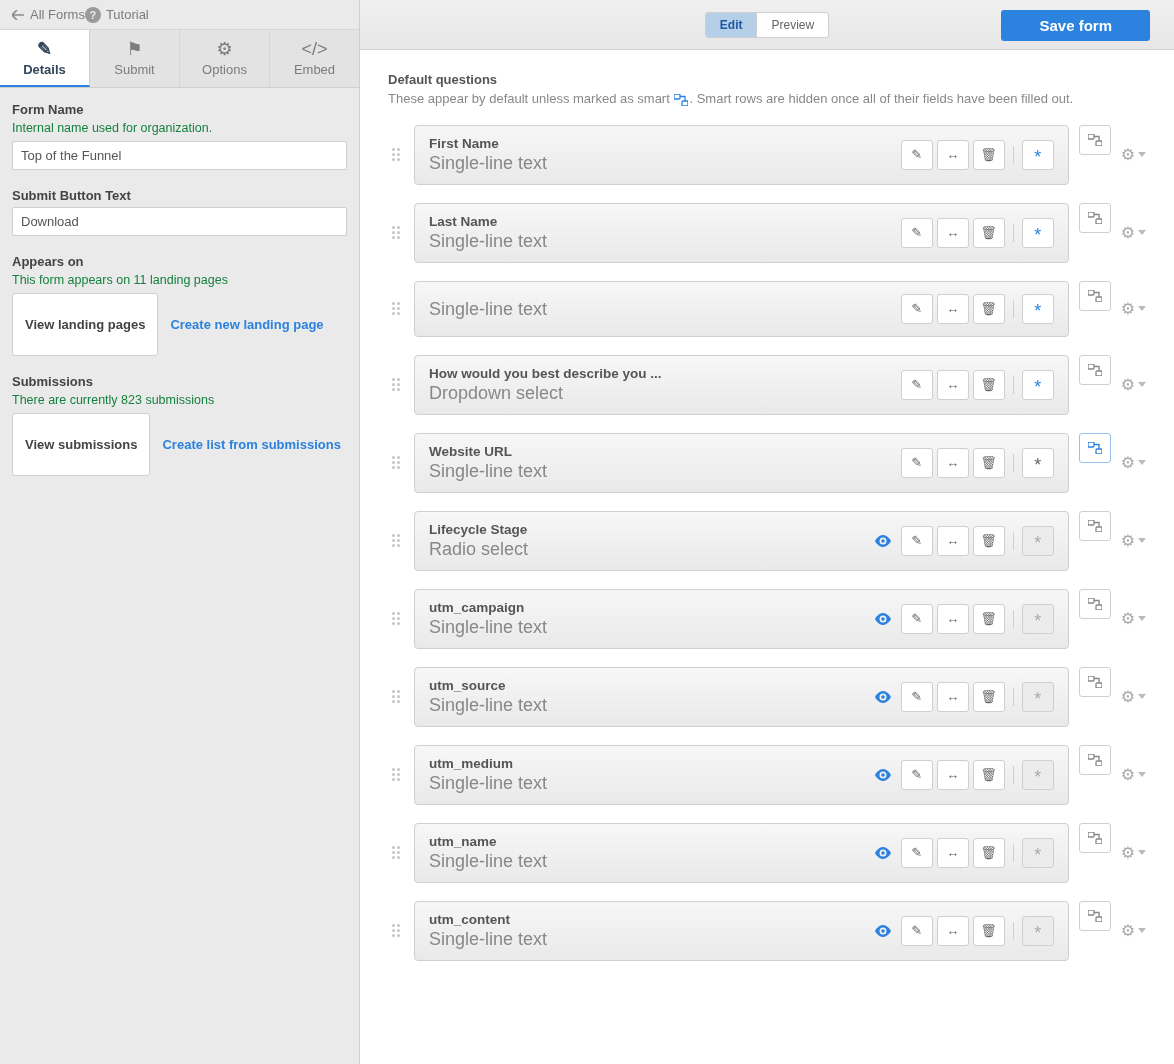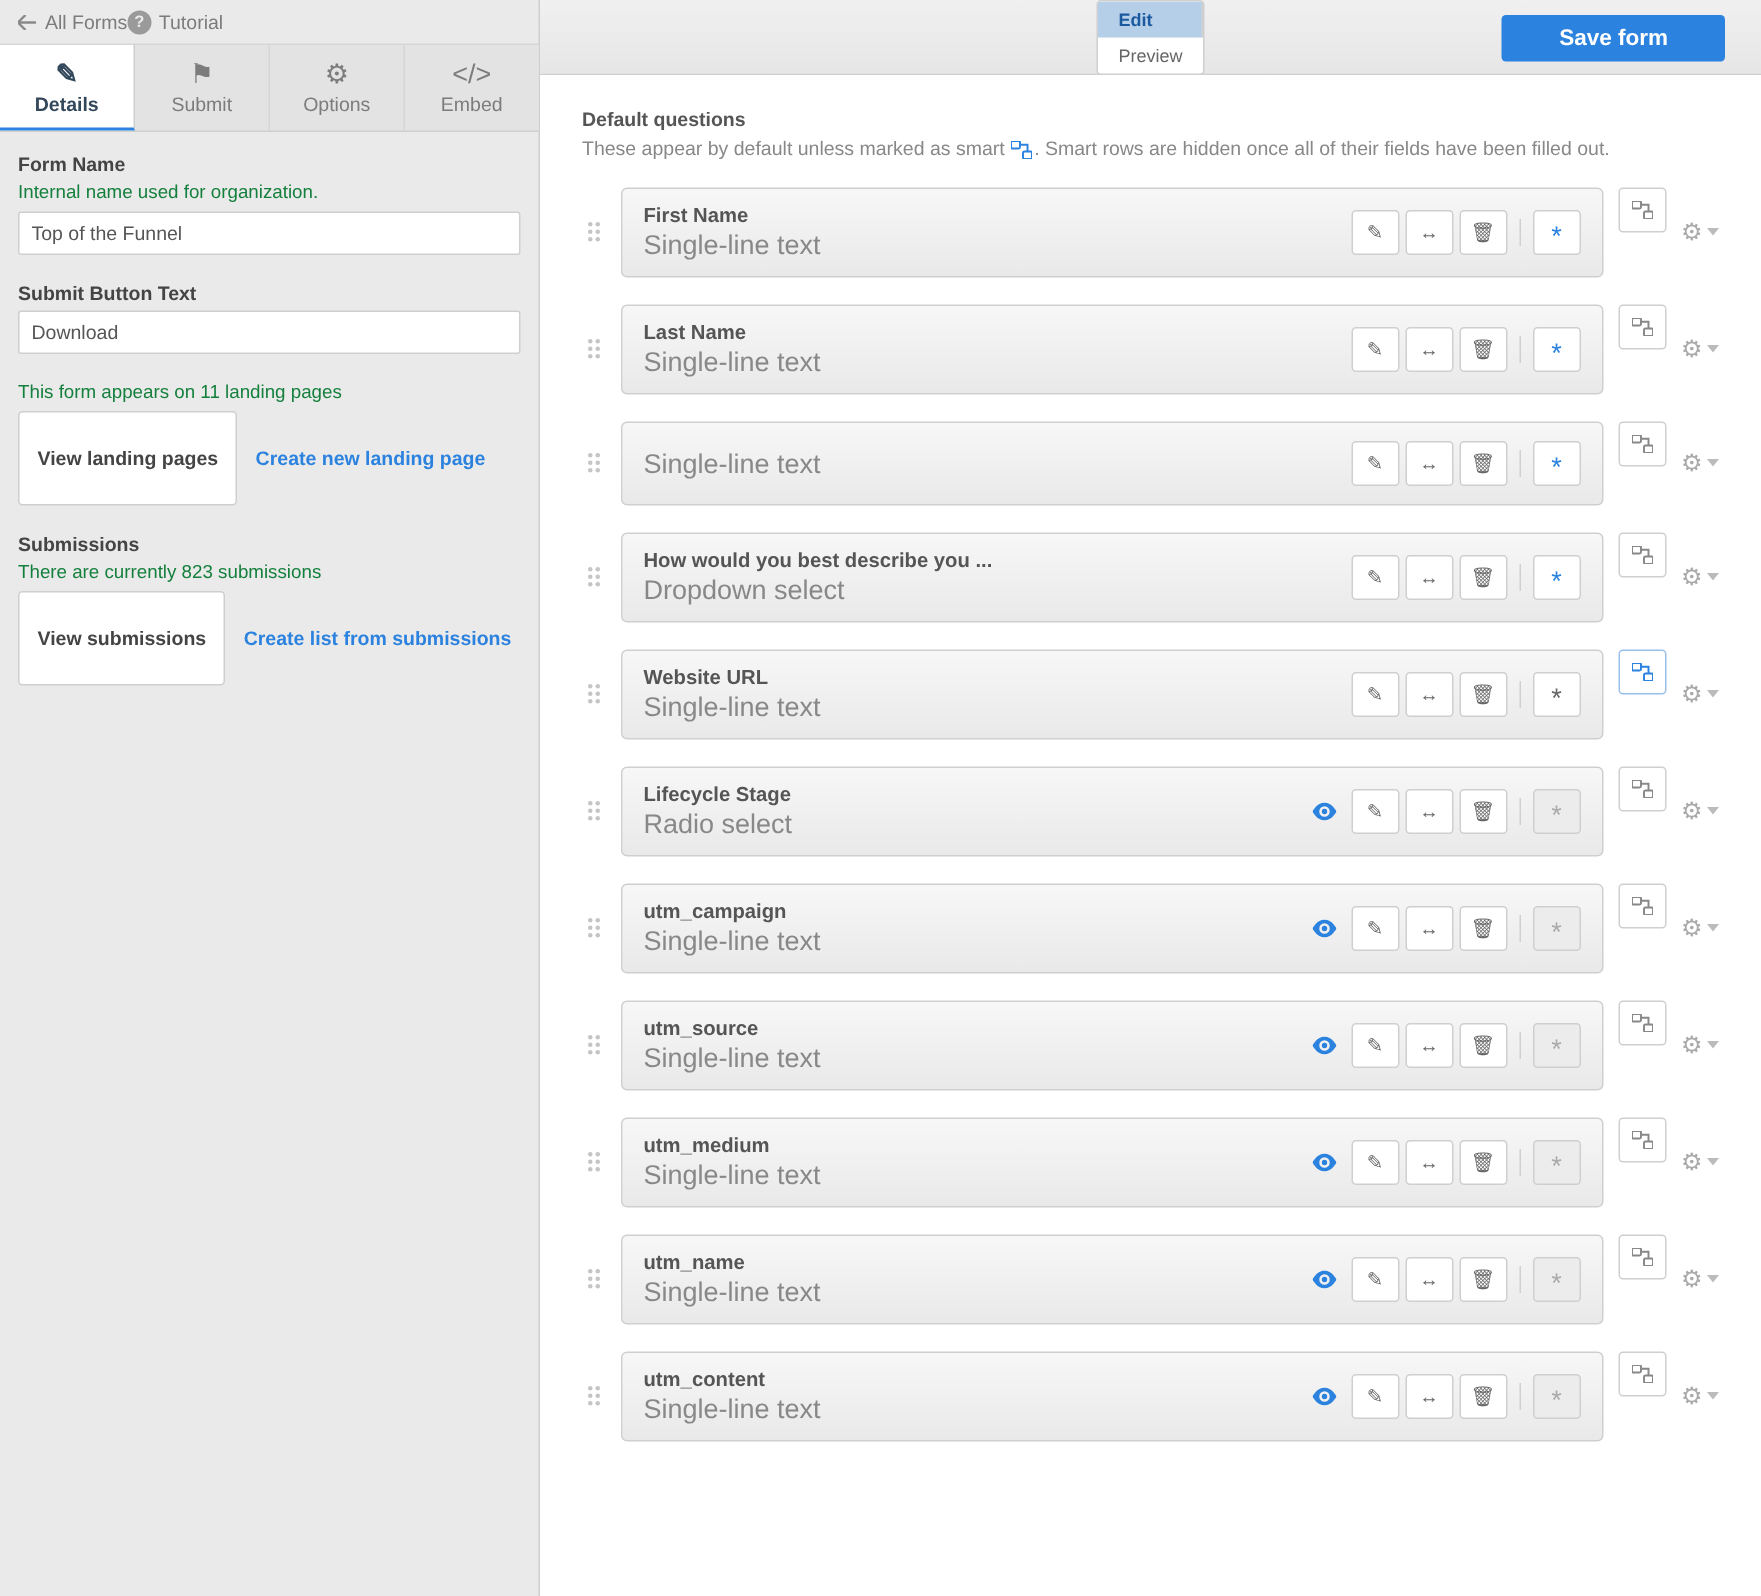"Edit" .mode-toggle { flex-direction: column -> none }
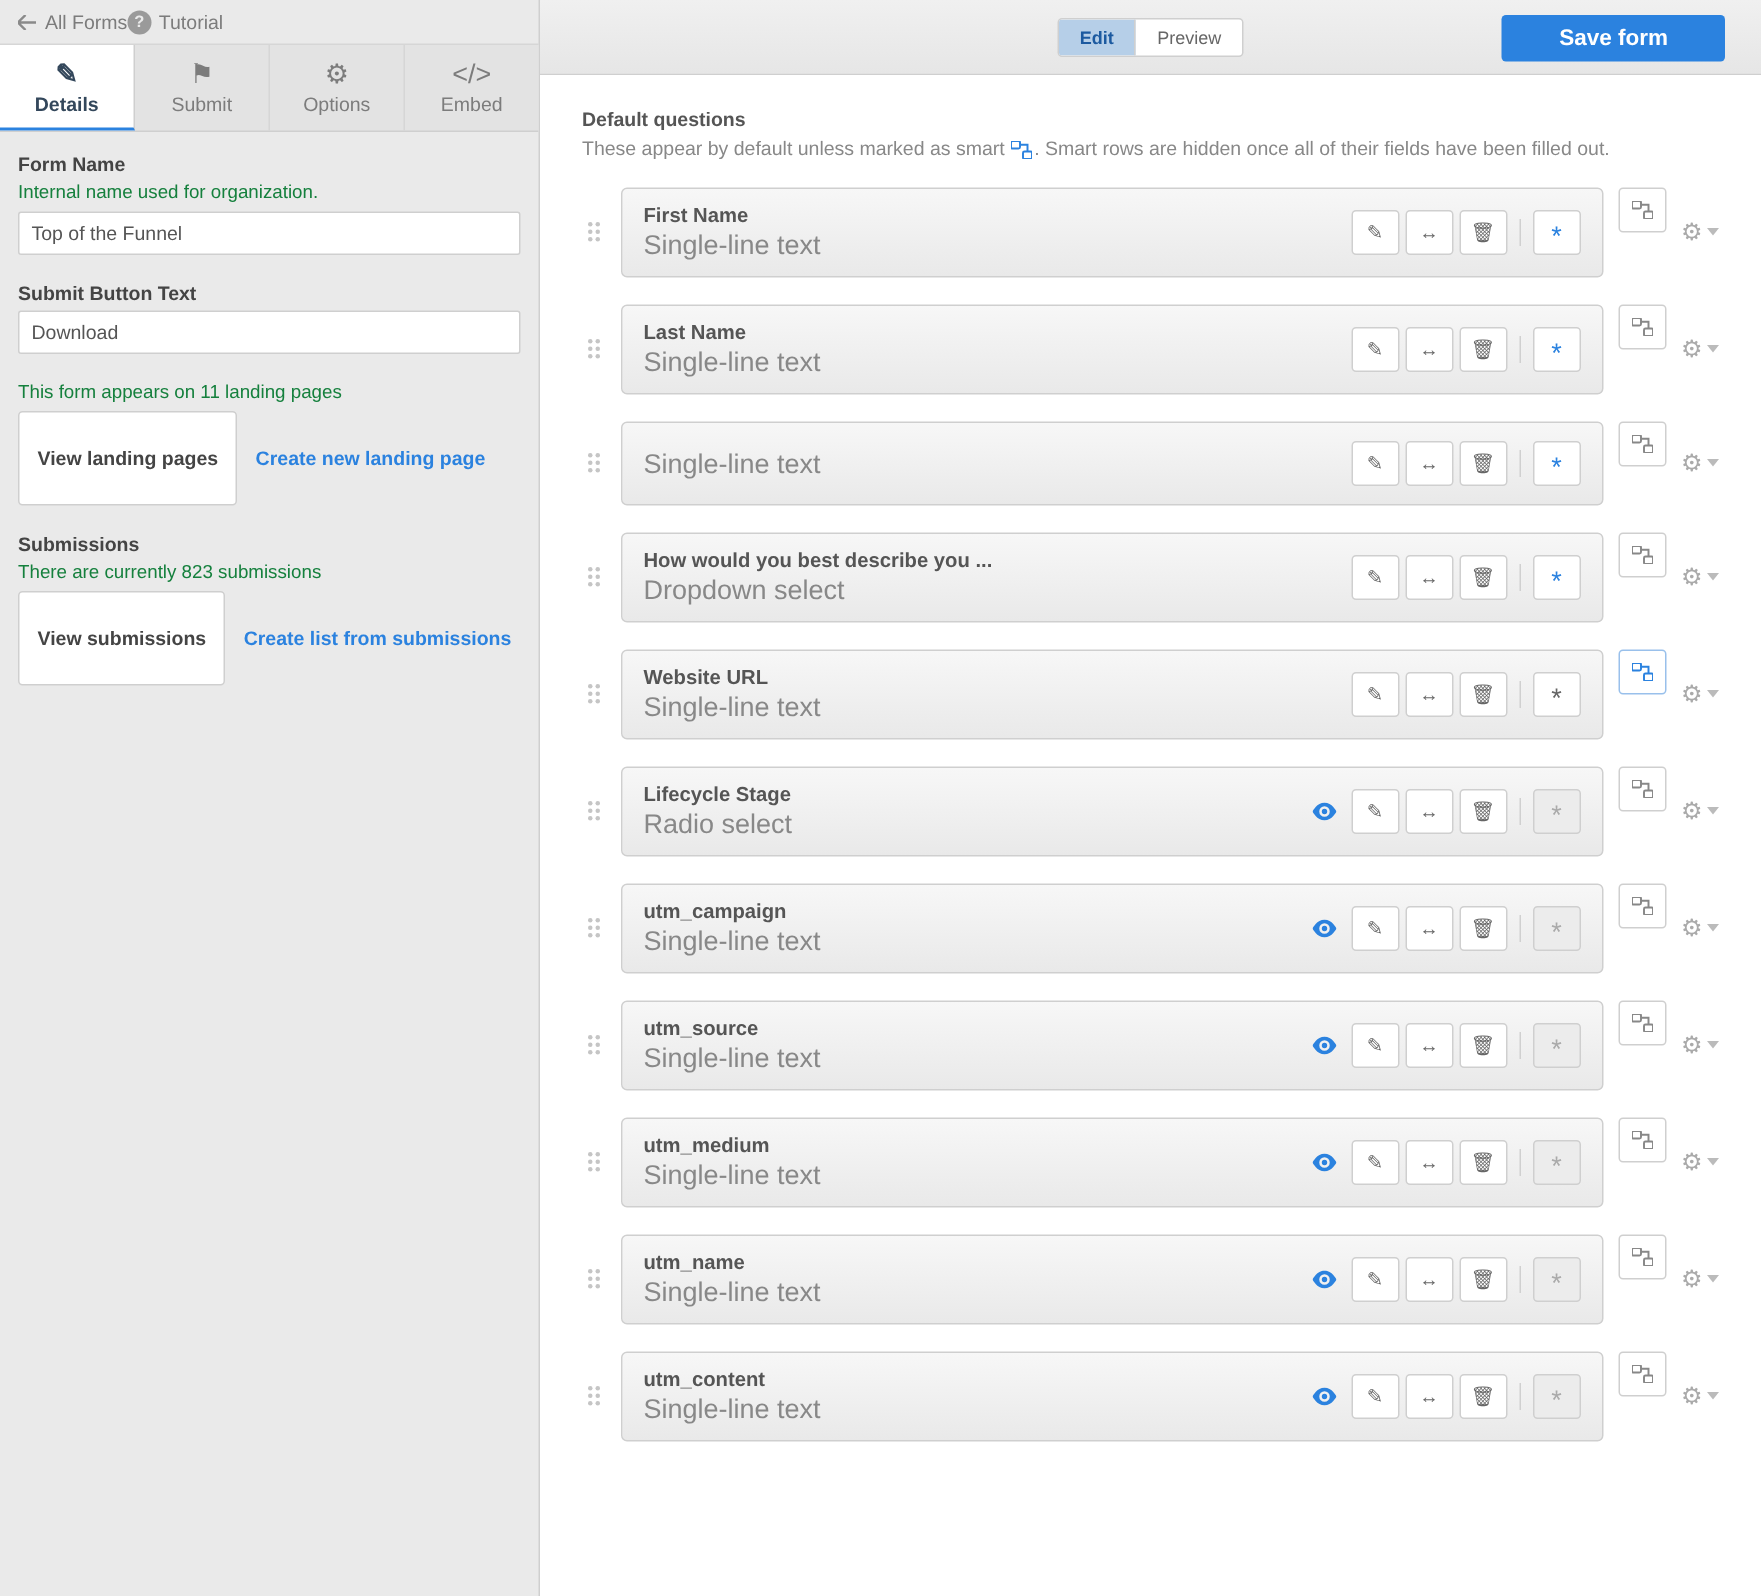"Appears on" div.section-label { html: none -> <div>Appears on</div> }
